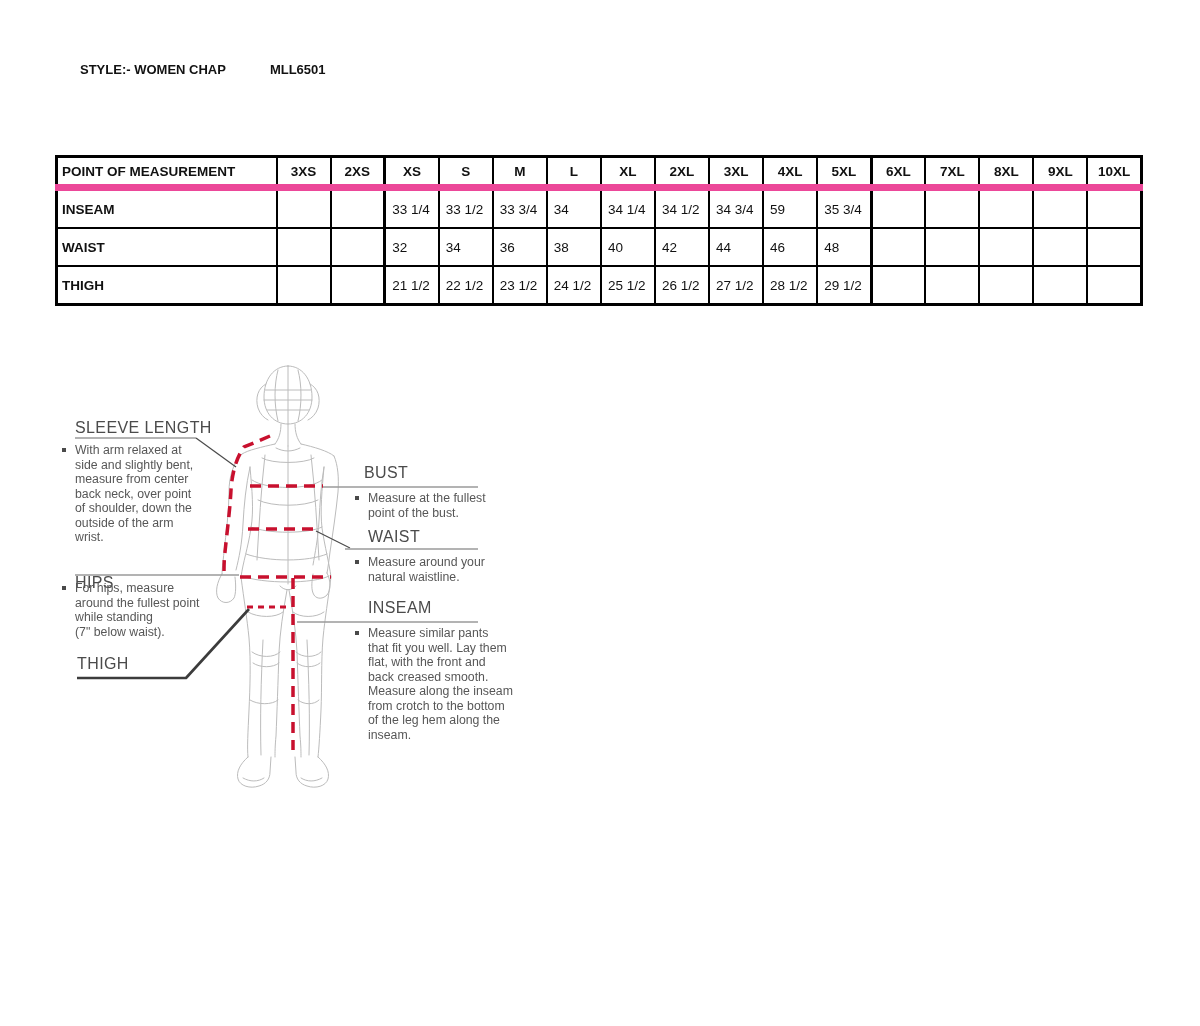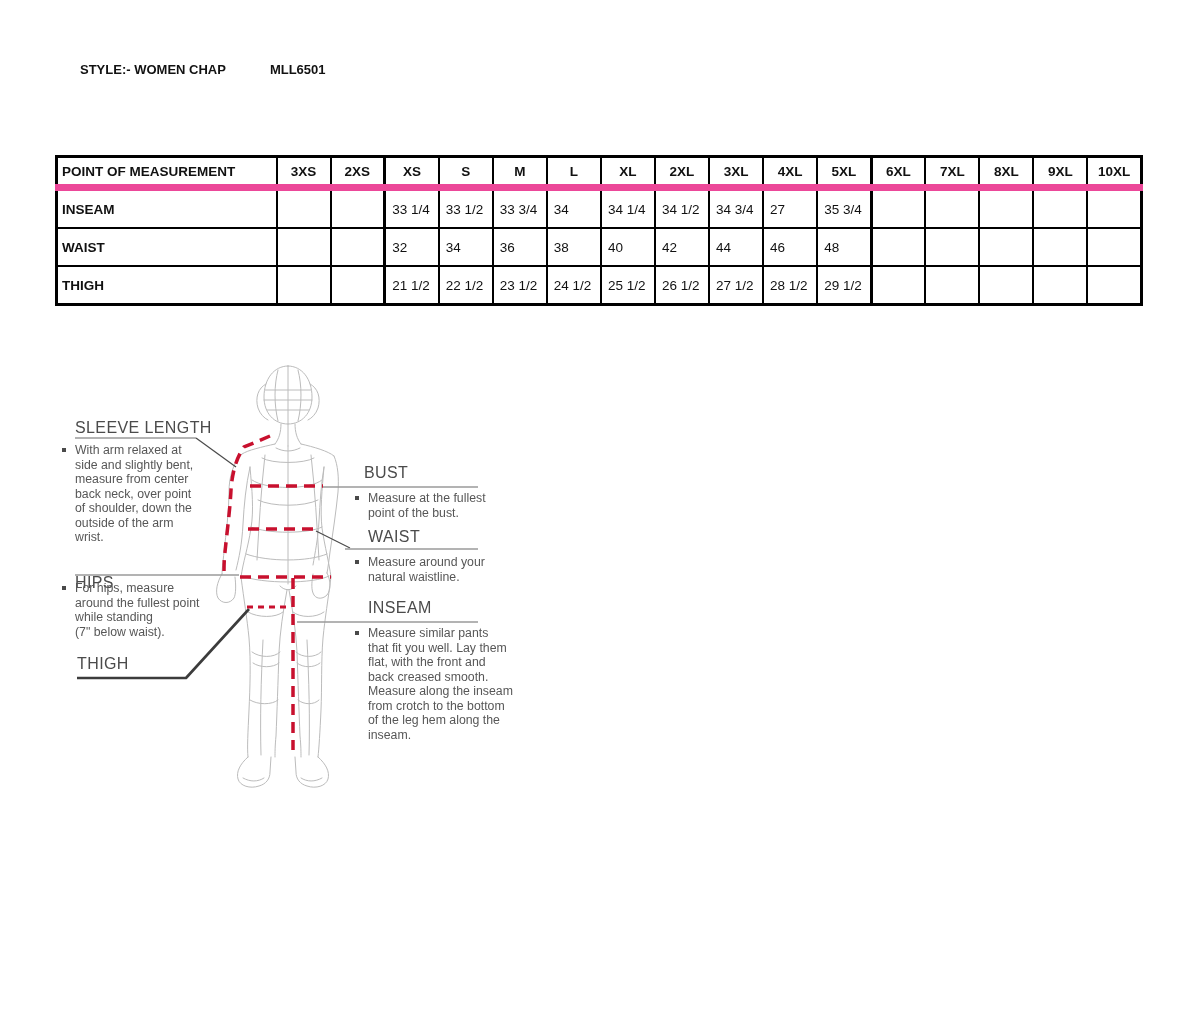"27" td.val { text: 27 -> 59 }
